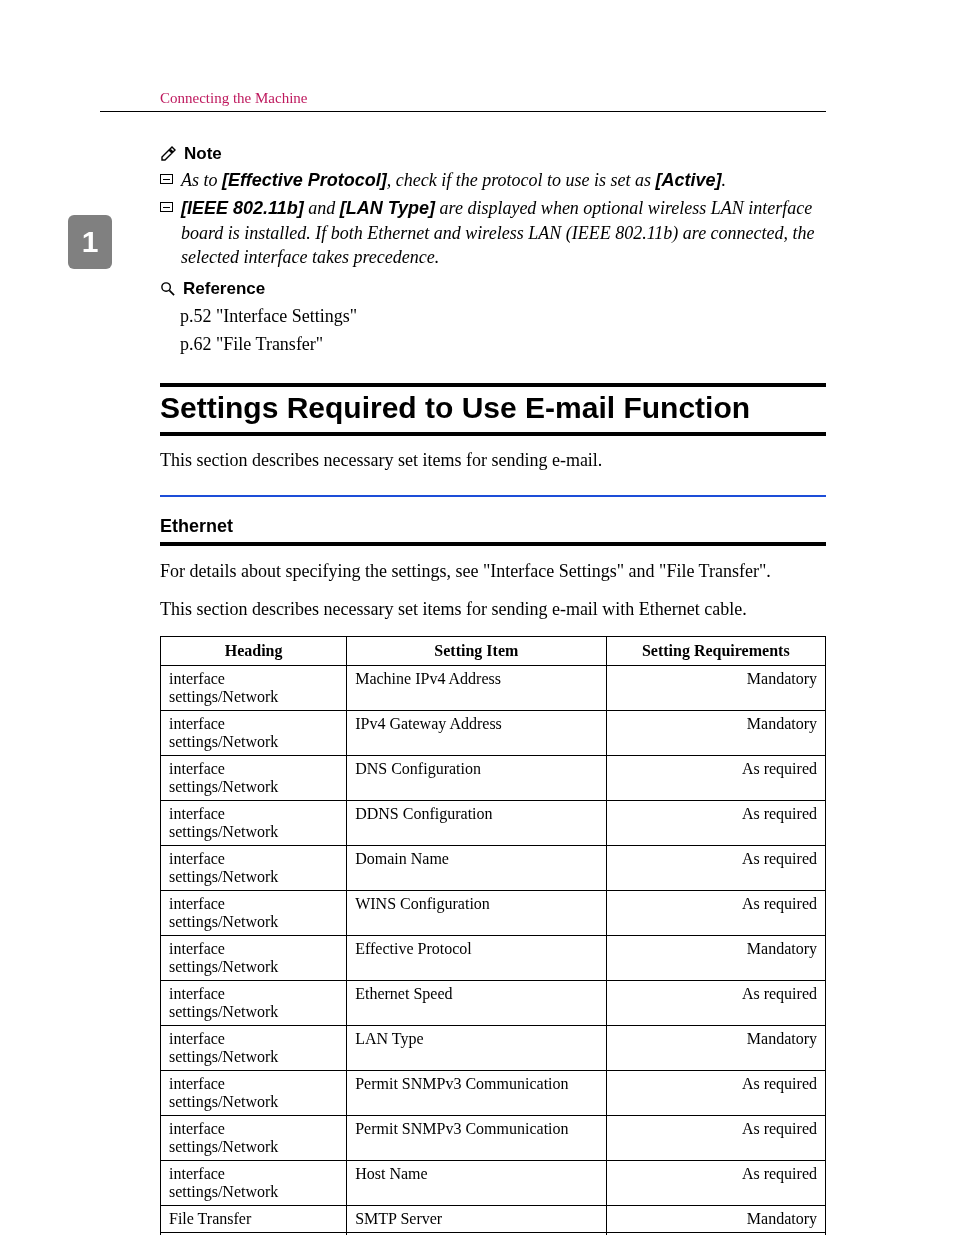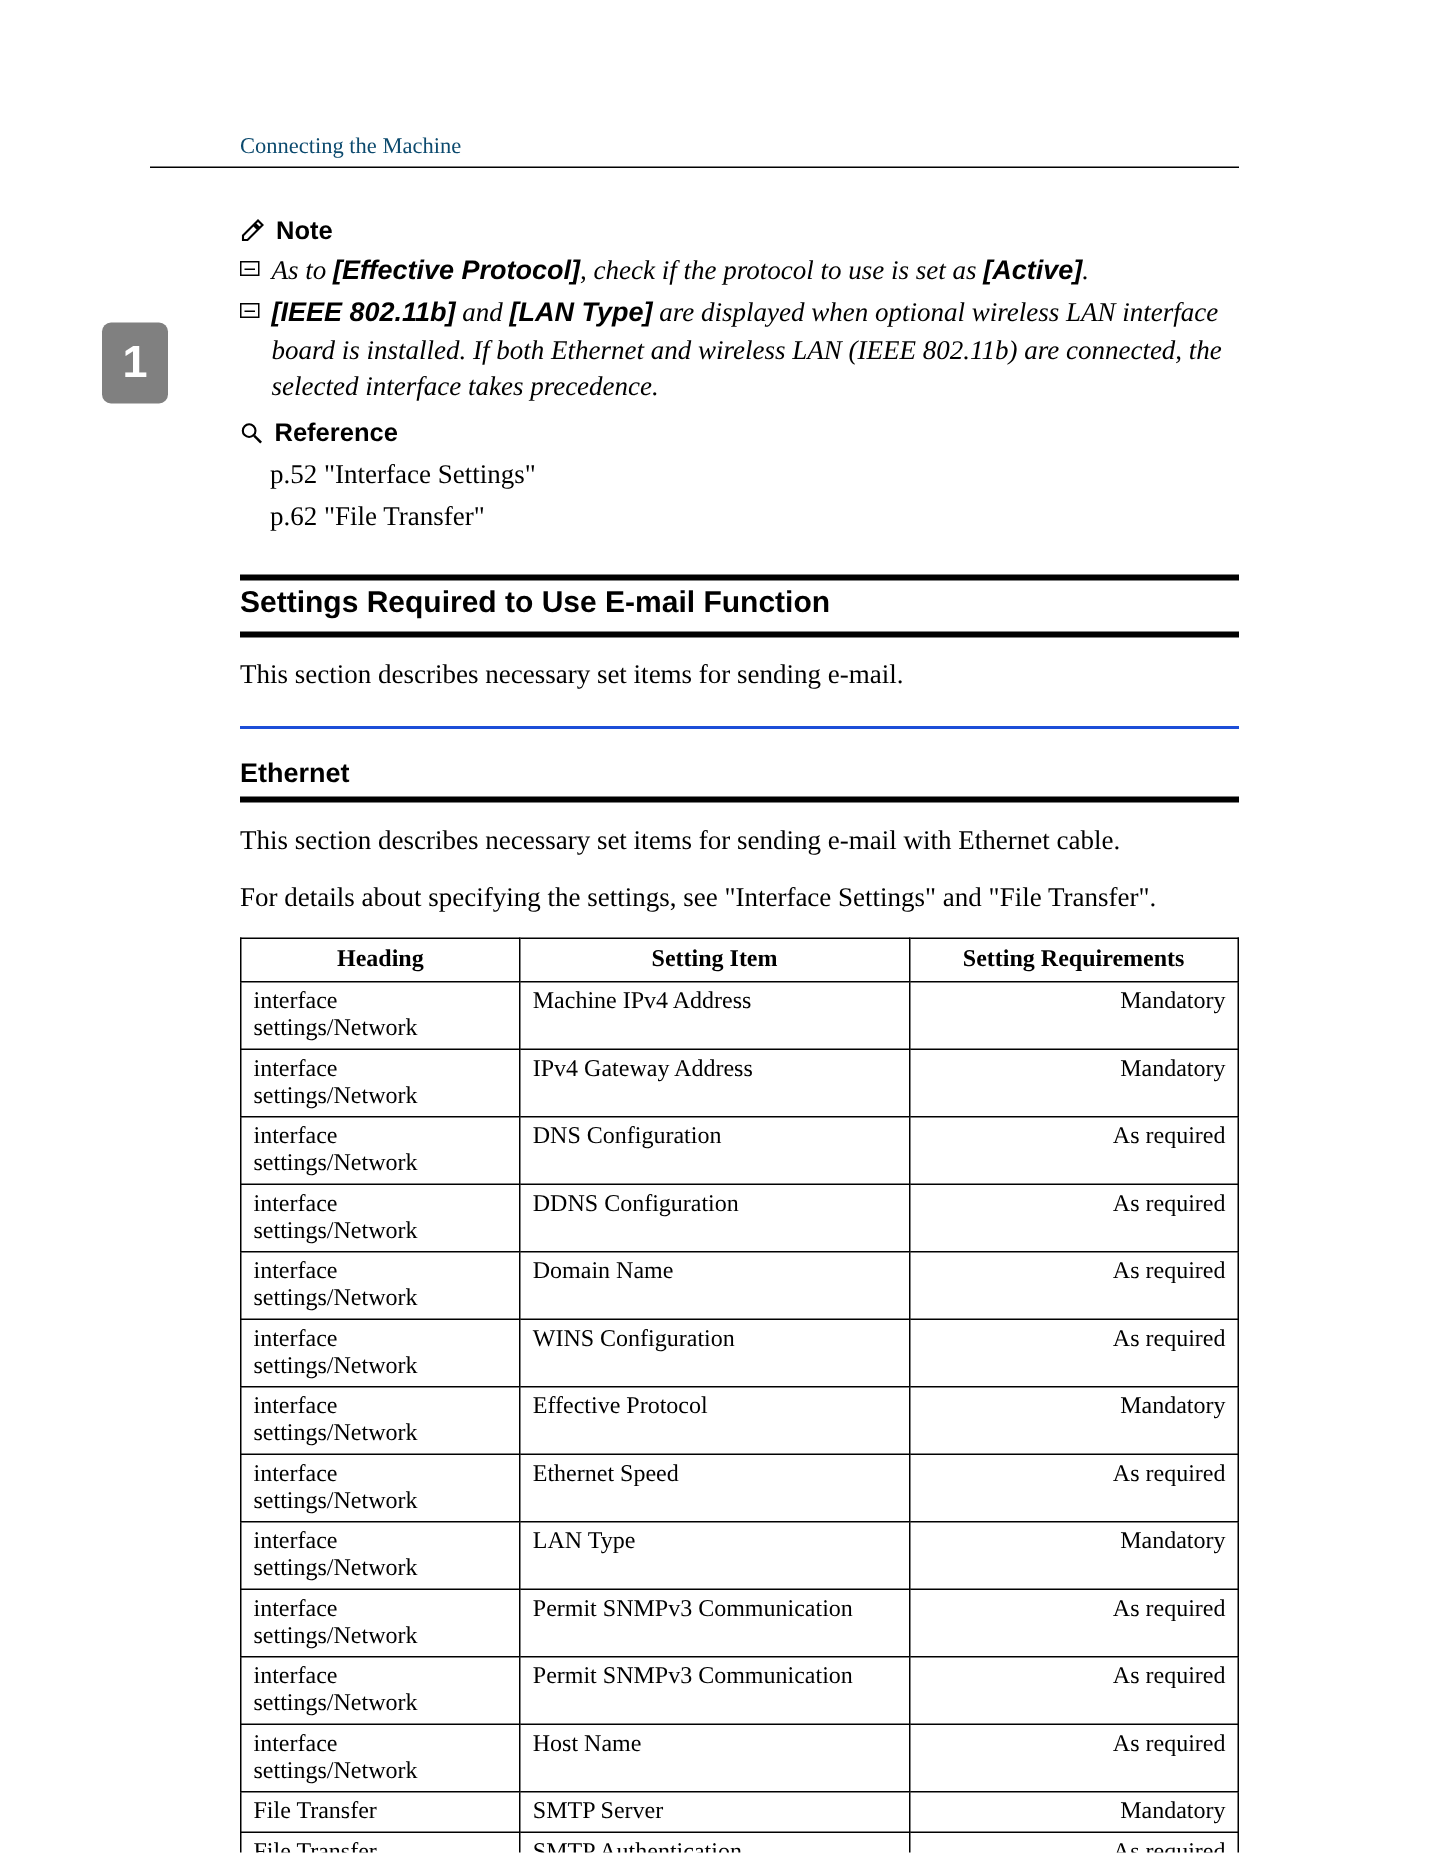"Connecting the Machine" .running-head { color: #0c4a6e -> #be185d }
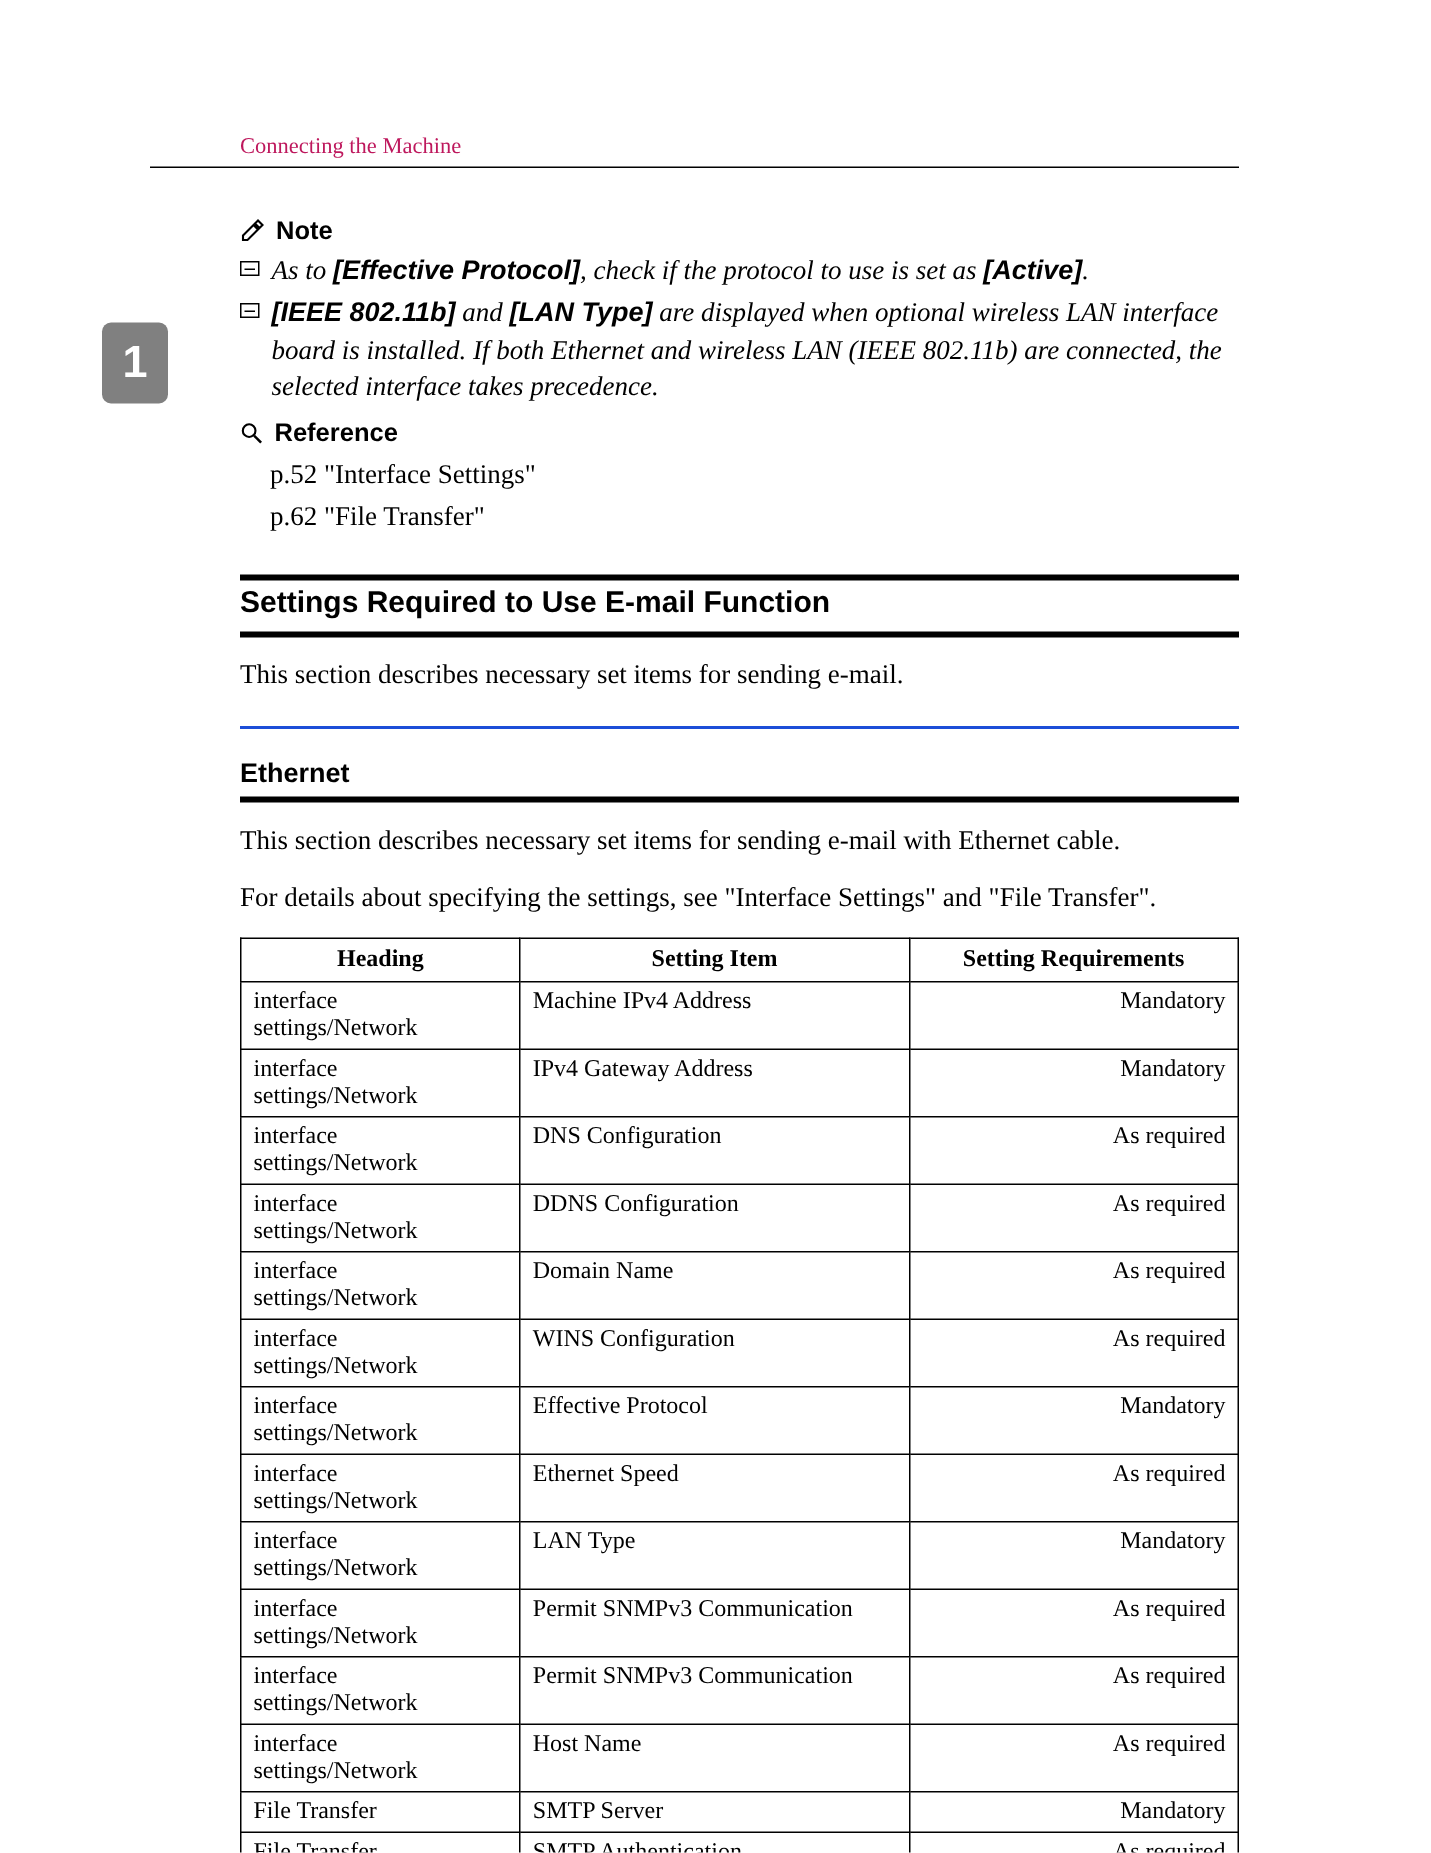"Settings Required to Use E-mail" .h2-block h2 { font-size: 20px -> 30px }
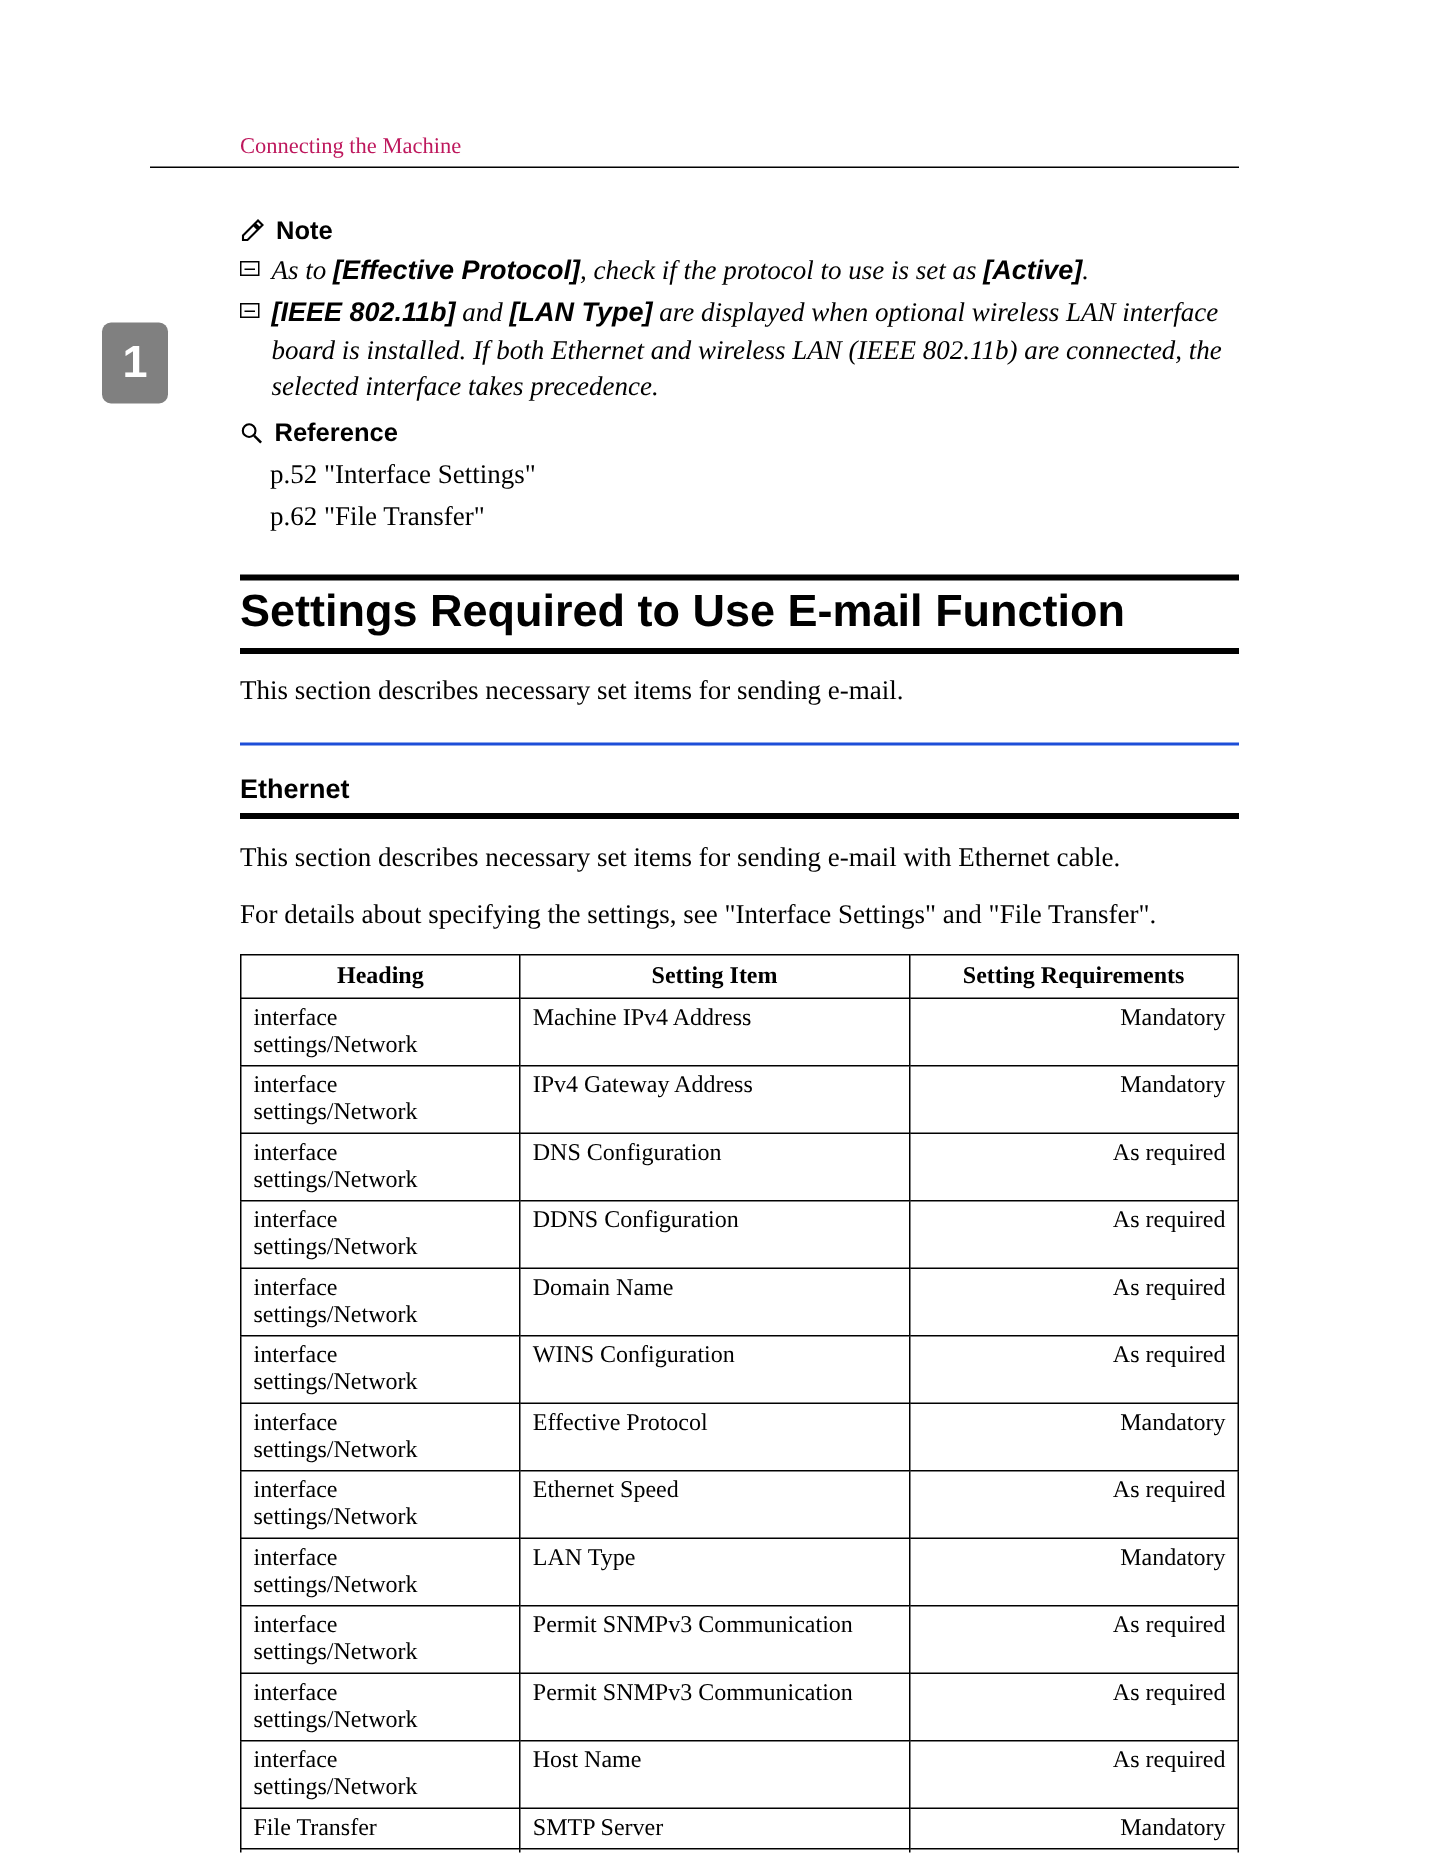"This section describes necessary set items for sending e-mail" p.subpara { order: before "For details about specifying the" -> after "For details about specifying the" }
